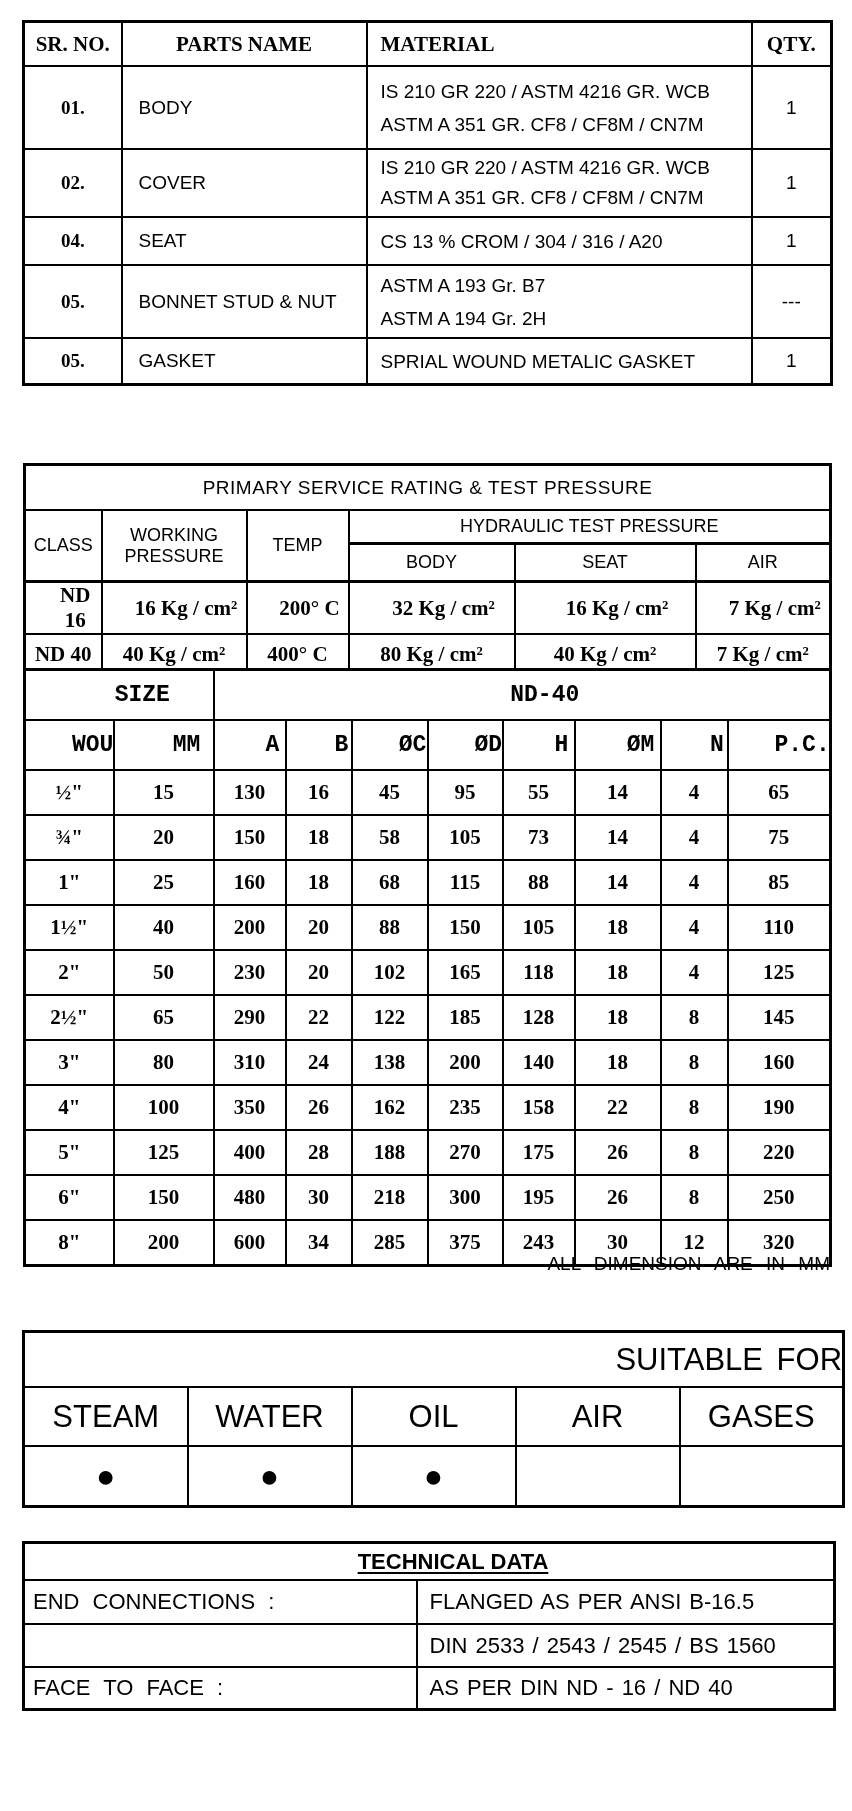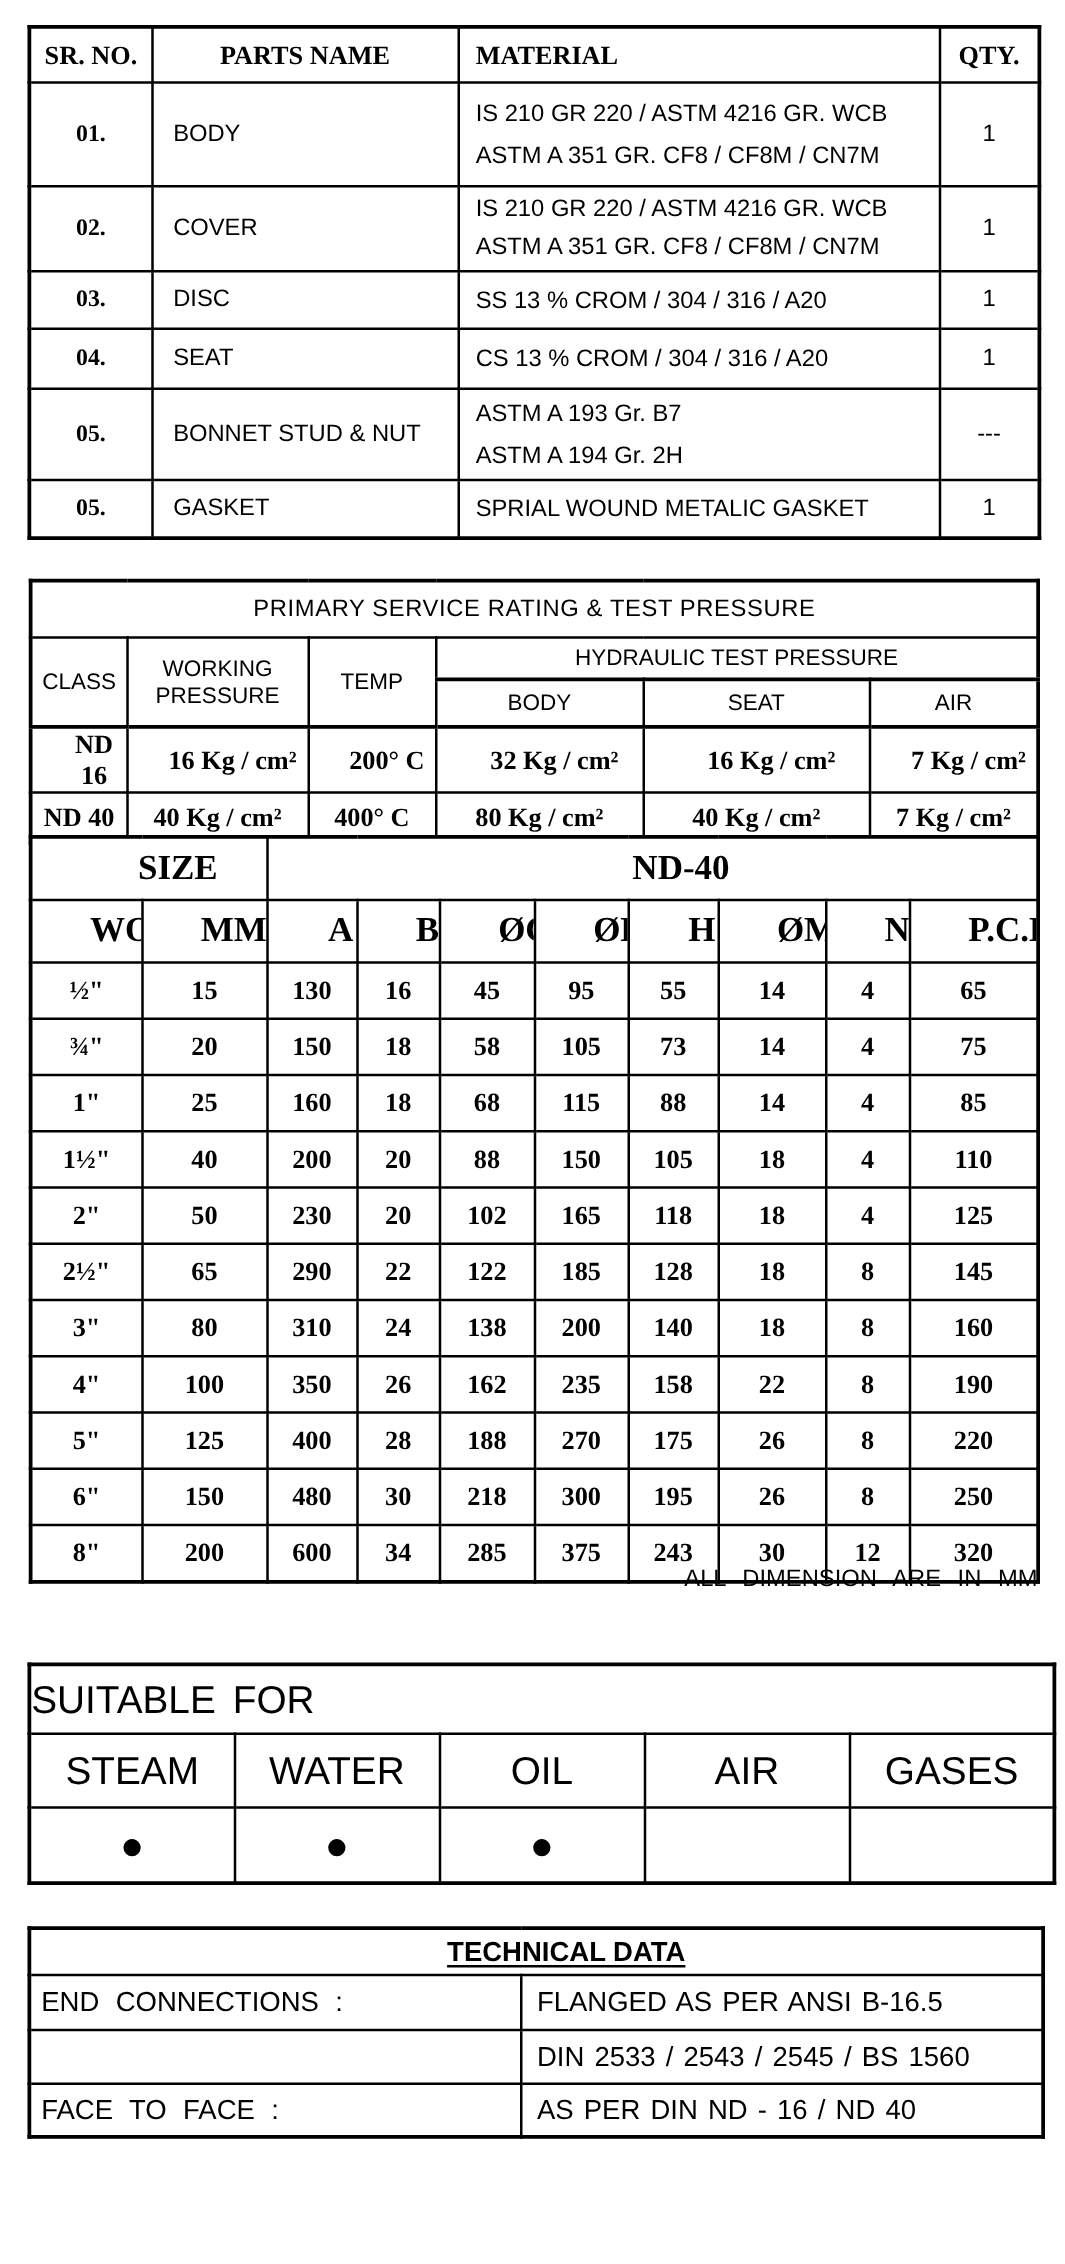"03." tr.h44 { html: <tr> <td>03.</td> <td>DISC</td> <td>SS 13 % CROM / 304 / 316 / A20</td> <td>1</td> </tr> -> none }
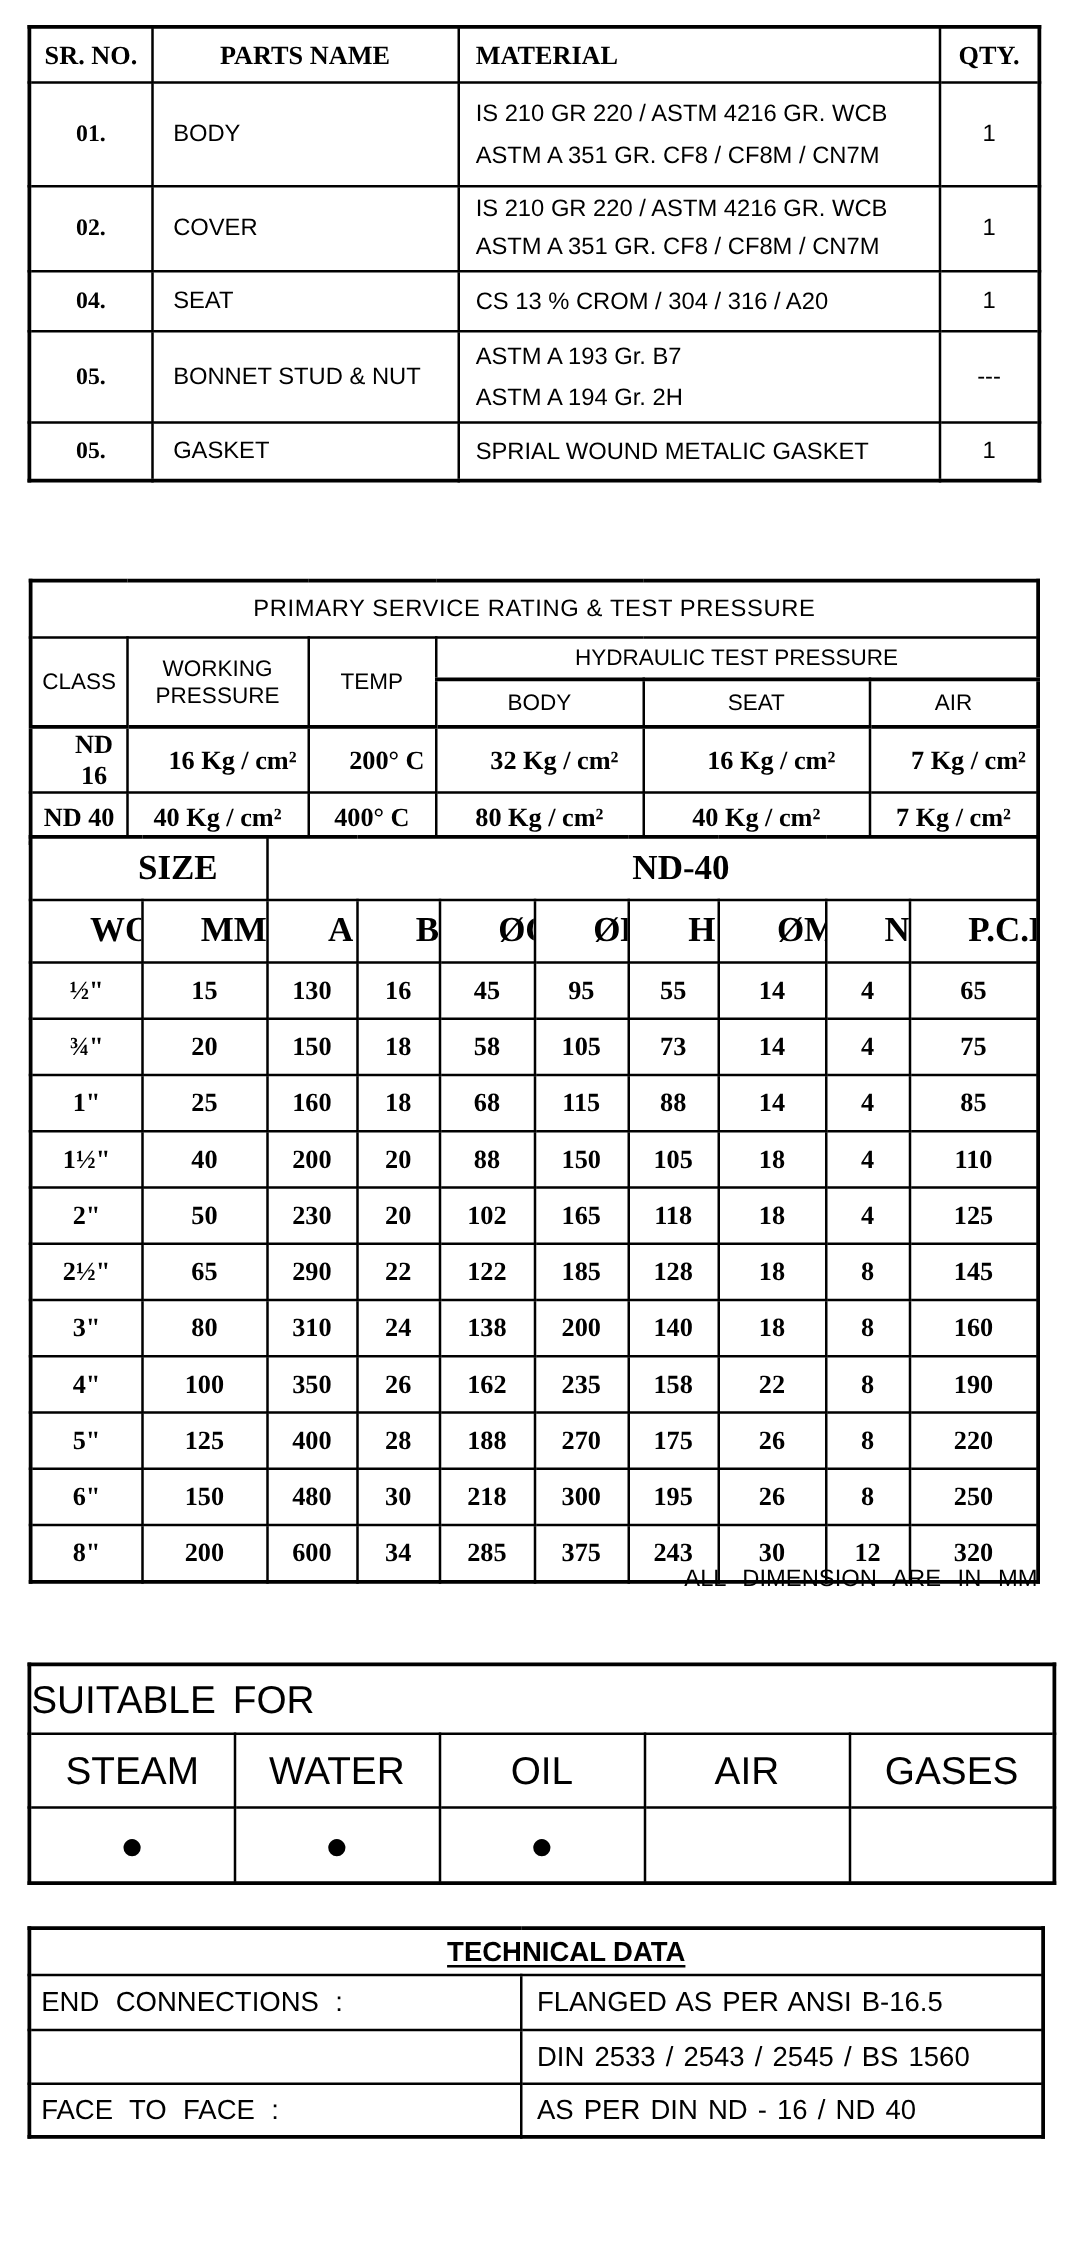"SIZE" #size-table th { font-family: Liberation Serif, serif -> Liberation Mono, monospace; font-size: 28px -> 23px }
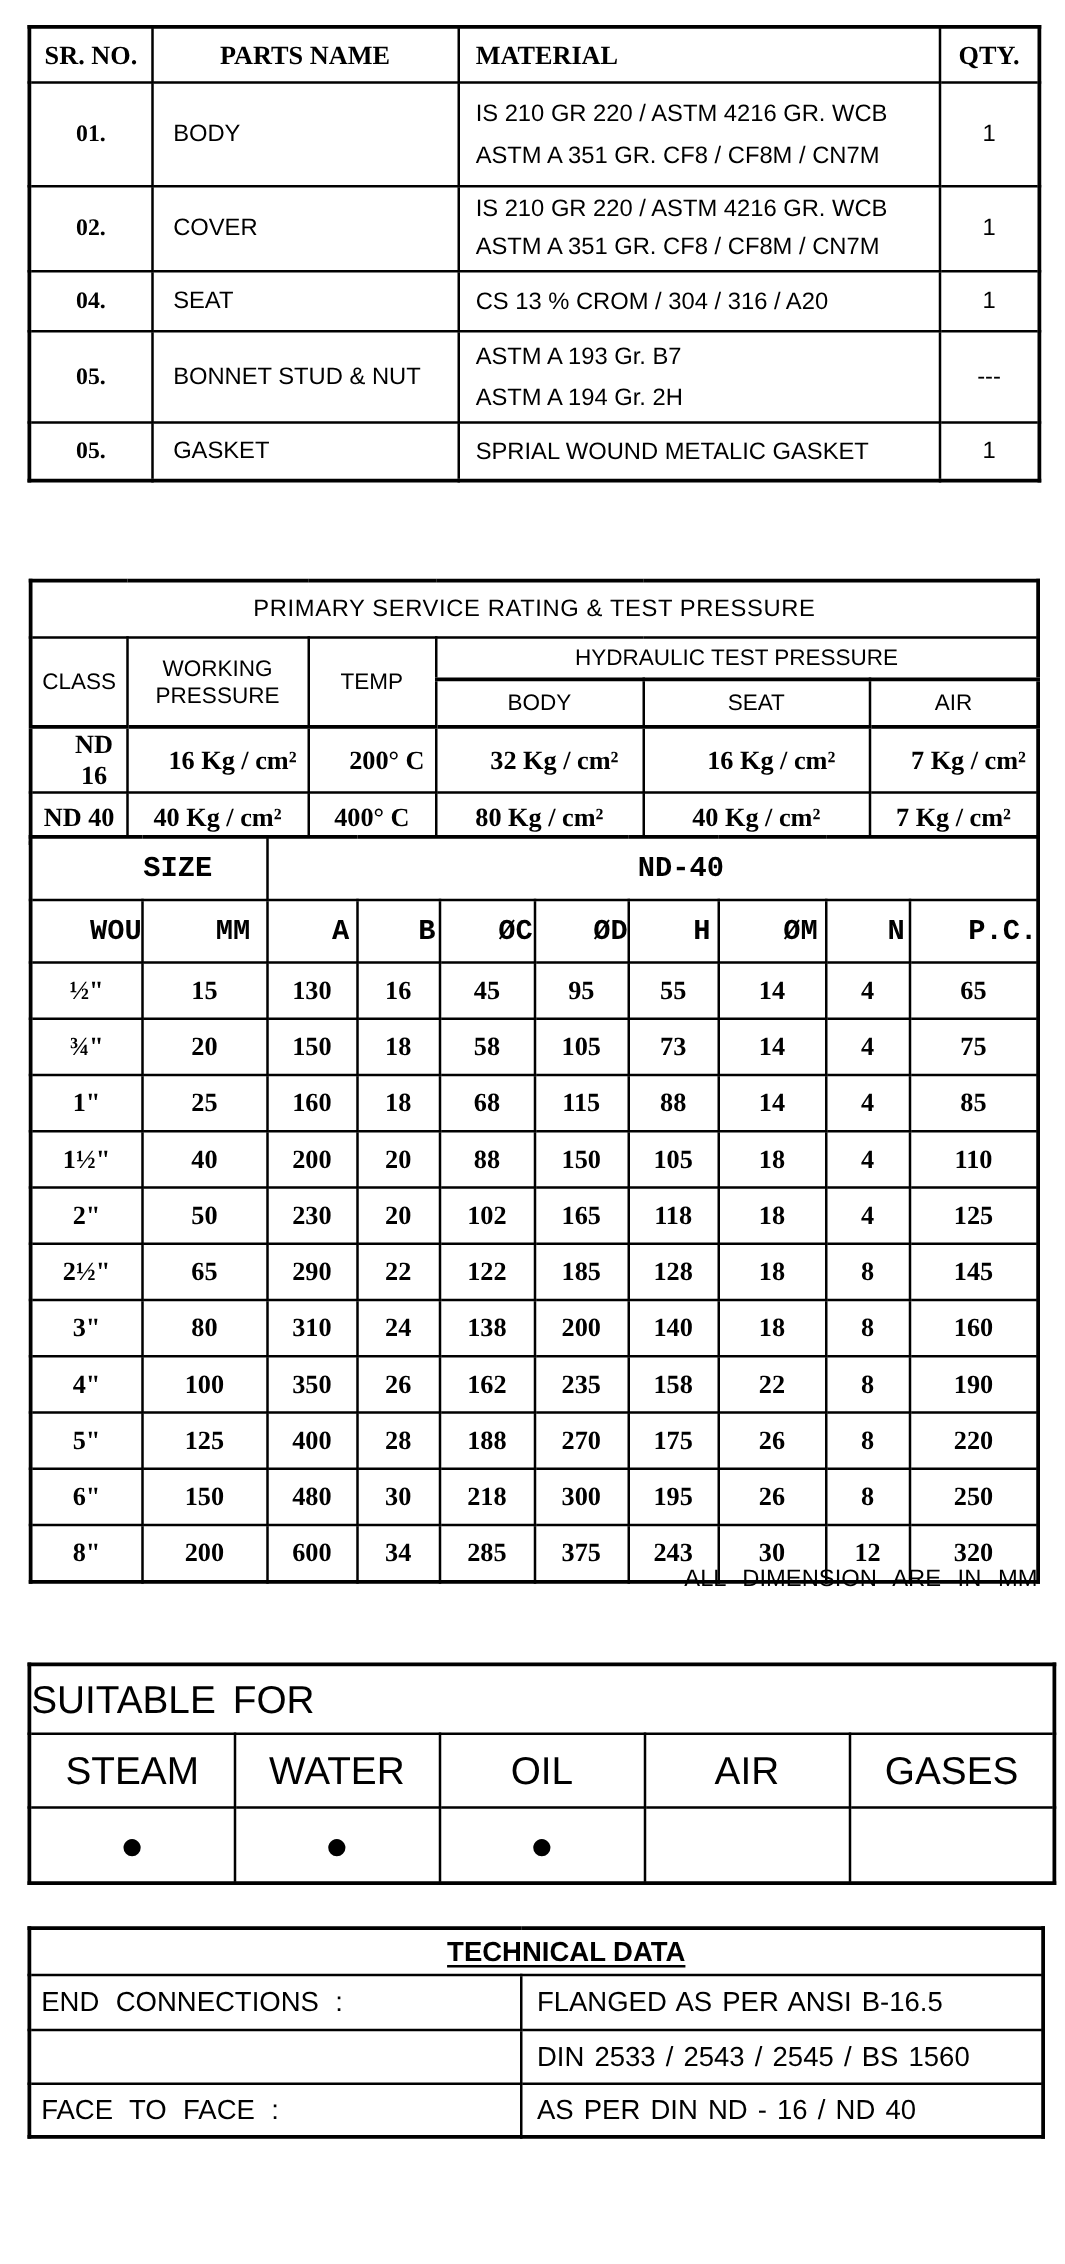"SUITABLE FOR" #suitable-table .title { text-align: left -> right }
